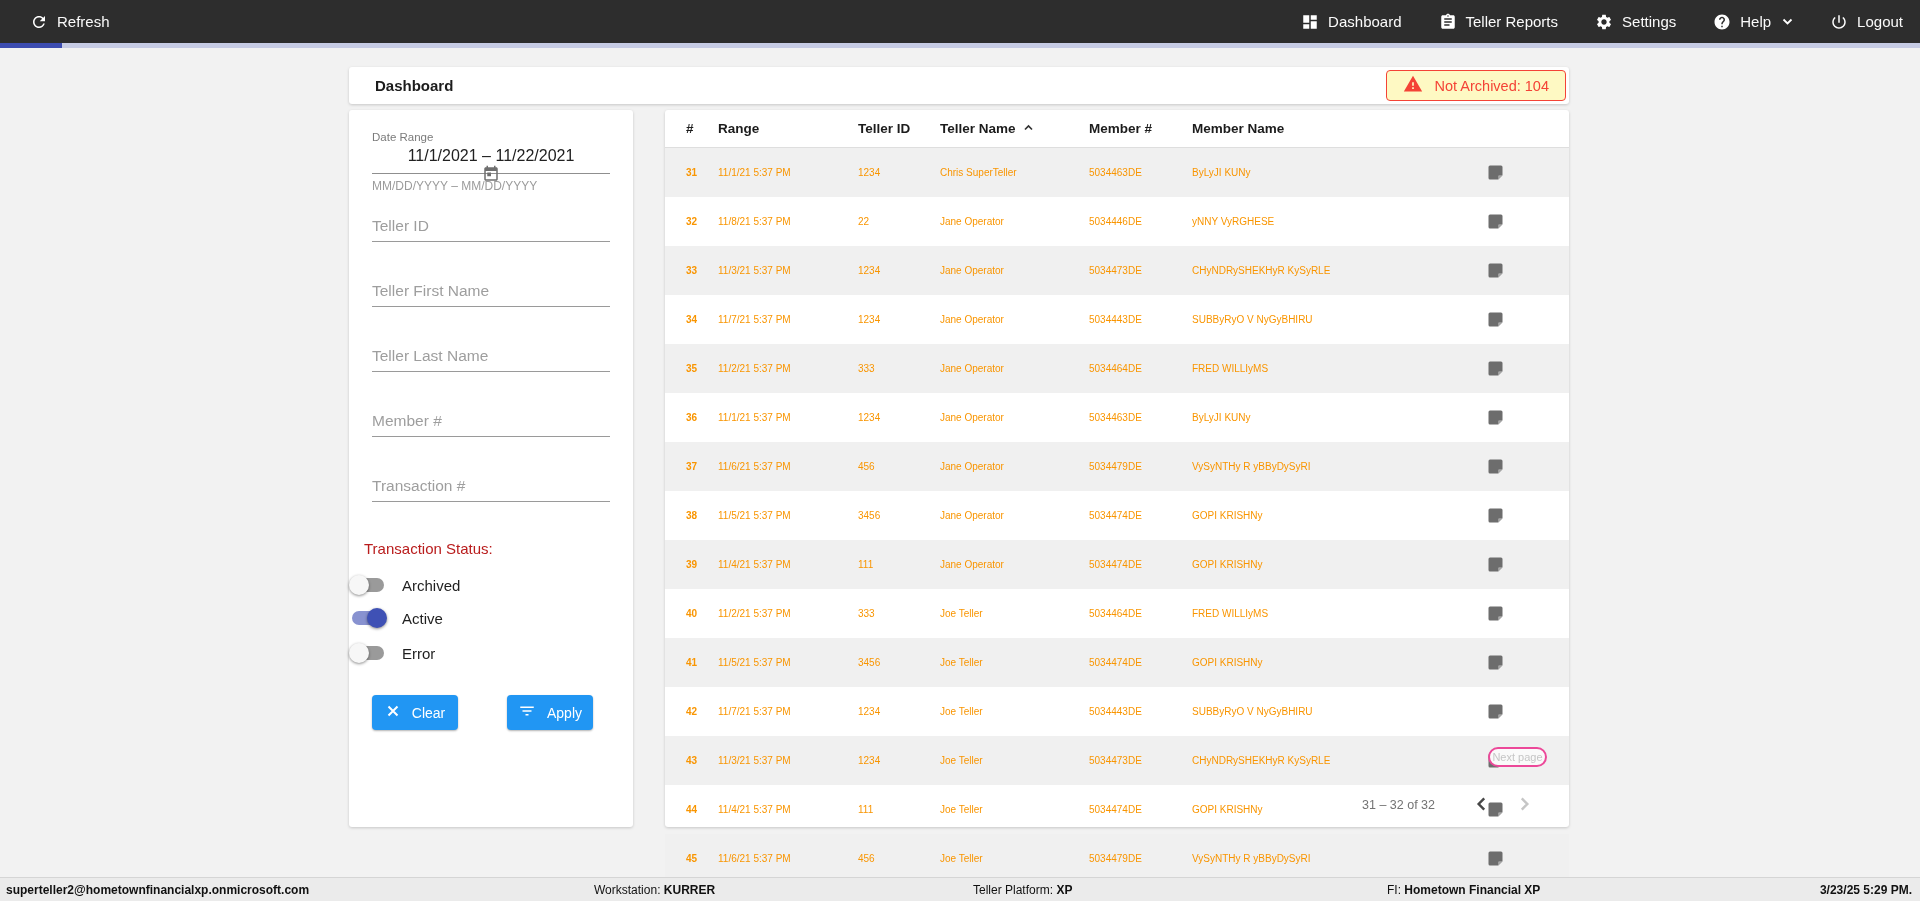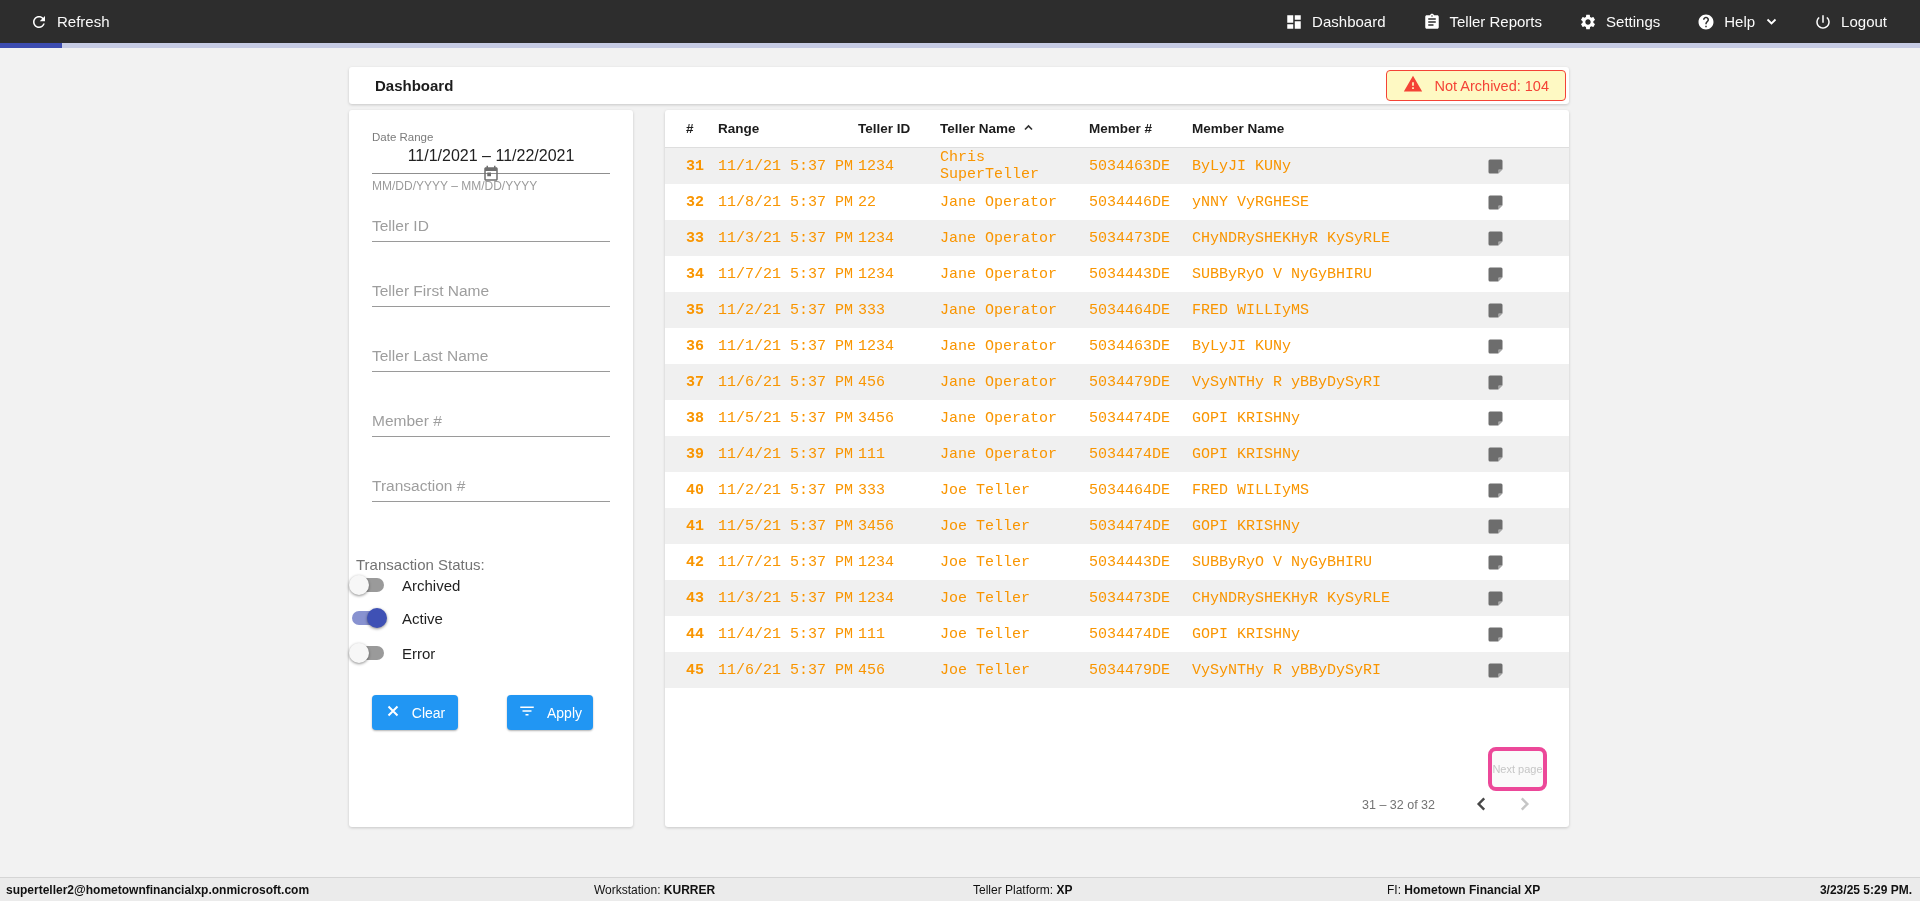"Refresh" .topnav { padding: 0 33px 0 30px -> 0 17px 0 30px }
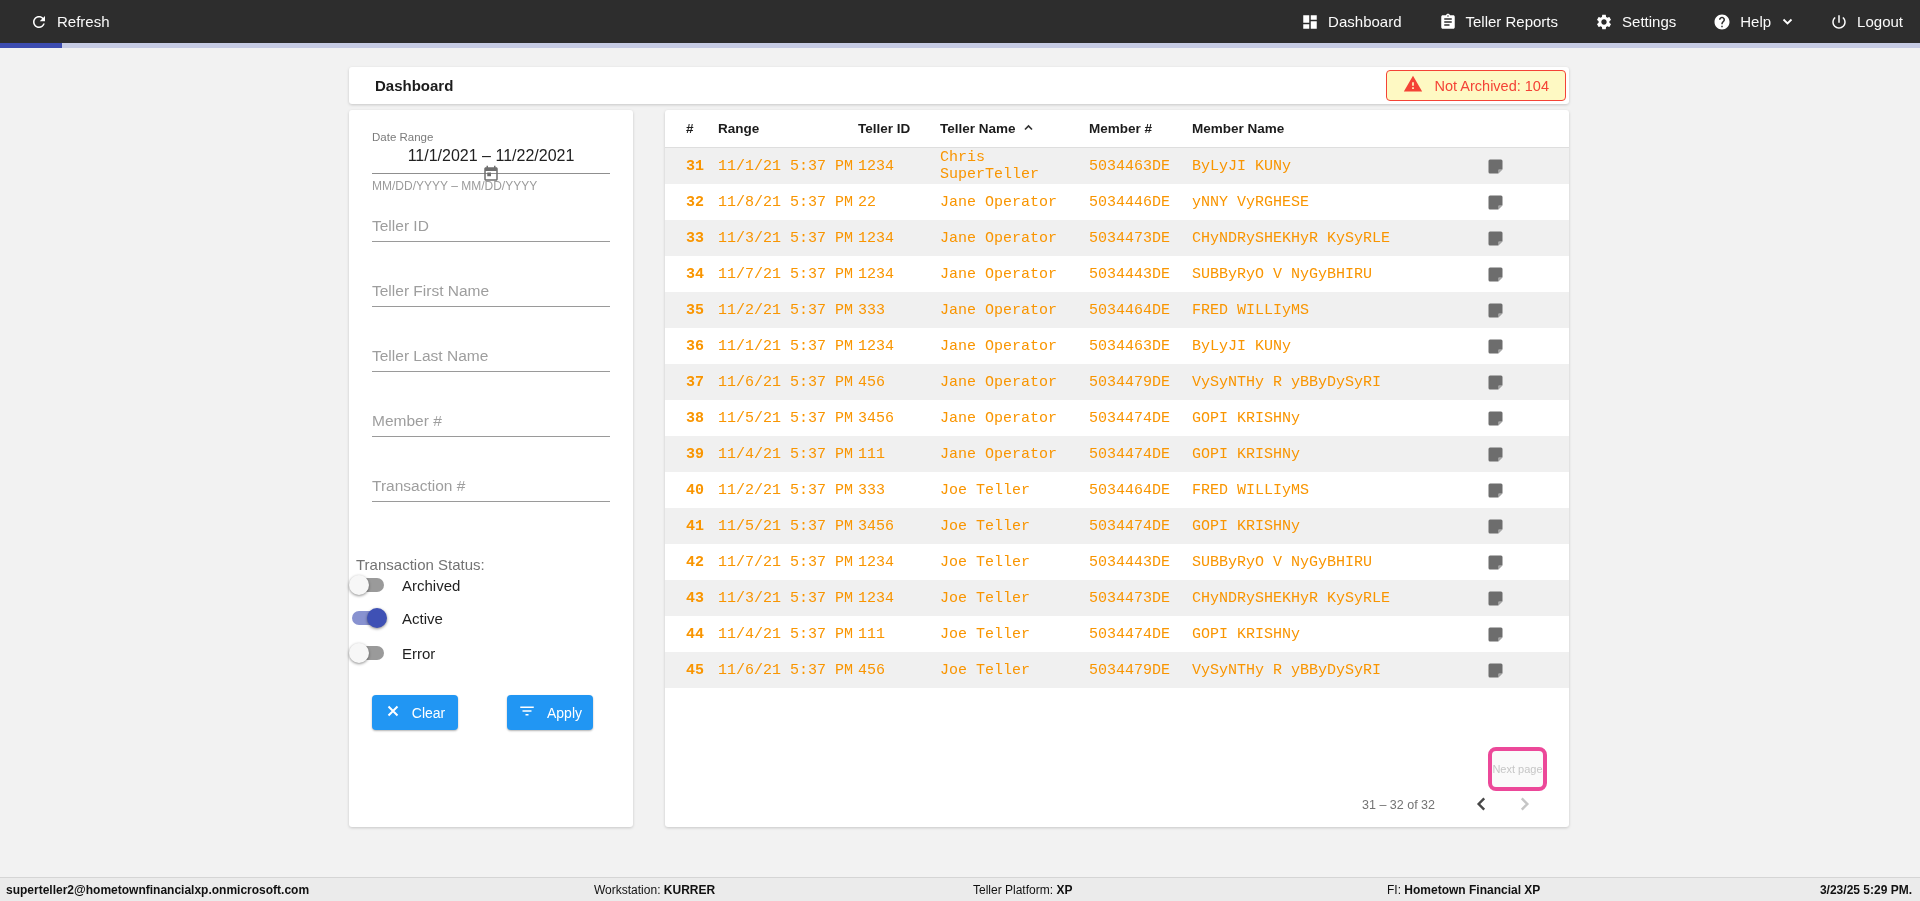"31" .trow { font-family: Liberation Mono, monospace -> none; font-size: 15px -> 10px; height: 36px -> 49px }
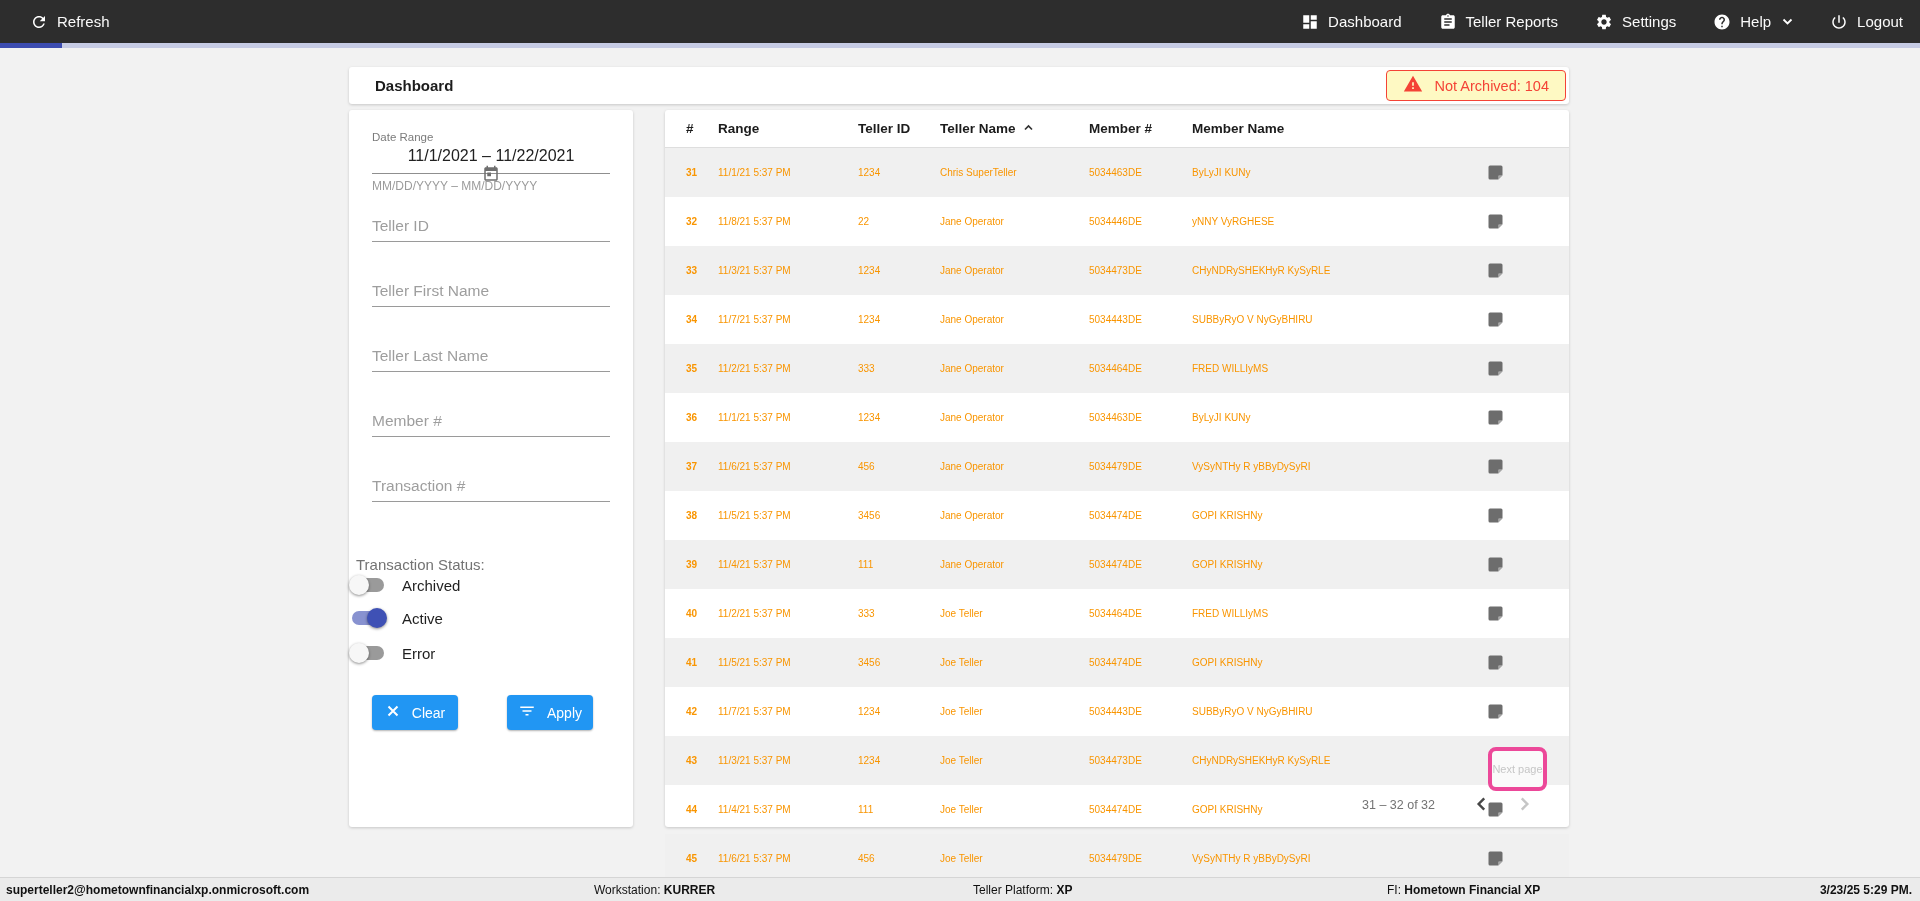"Transaction Status:" .status-label { color: #737373 -> #b91c1c; left: 7px -> 15px; margin-top: 16px -> none }
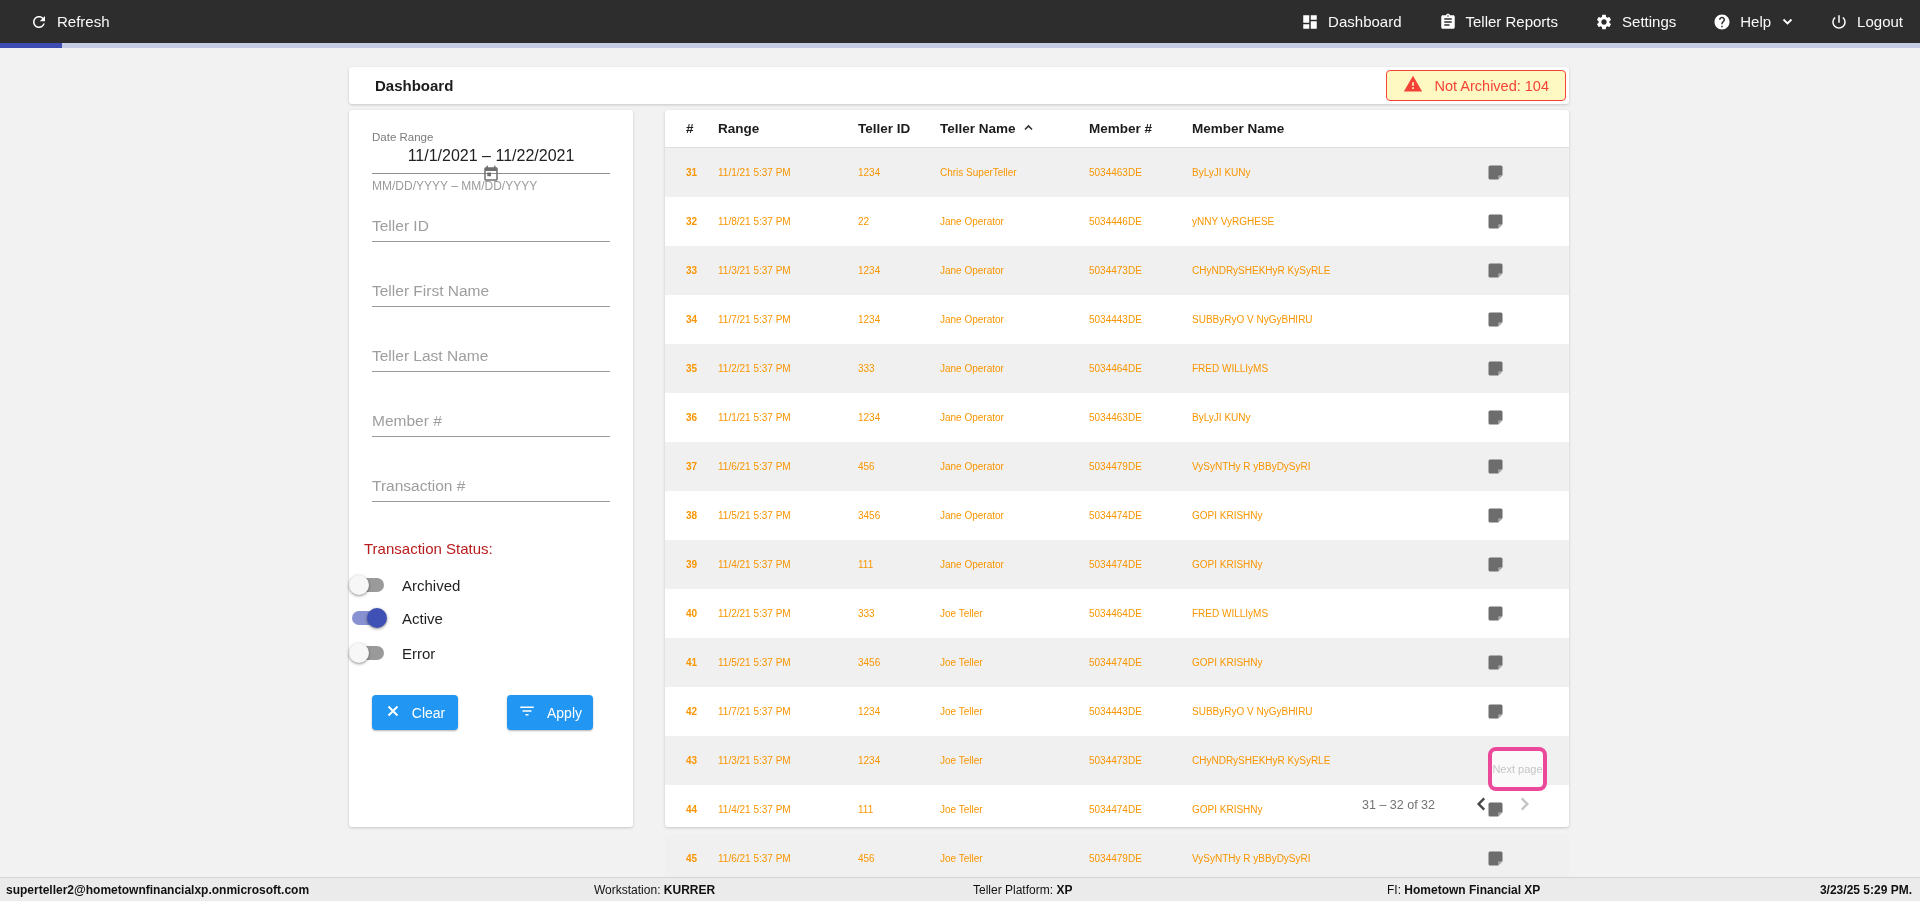"Next page" .next-page { border: 4px solid #ec4899 -> 2px solid #ec4899; border-radius: 8px -> 13px; height: 44px -> 20px }
